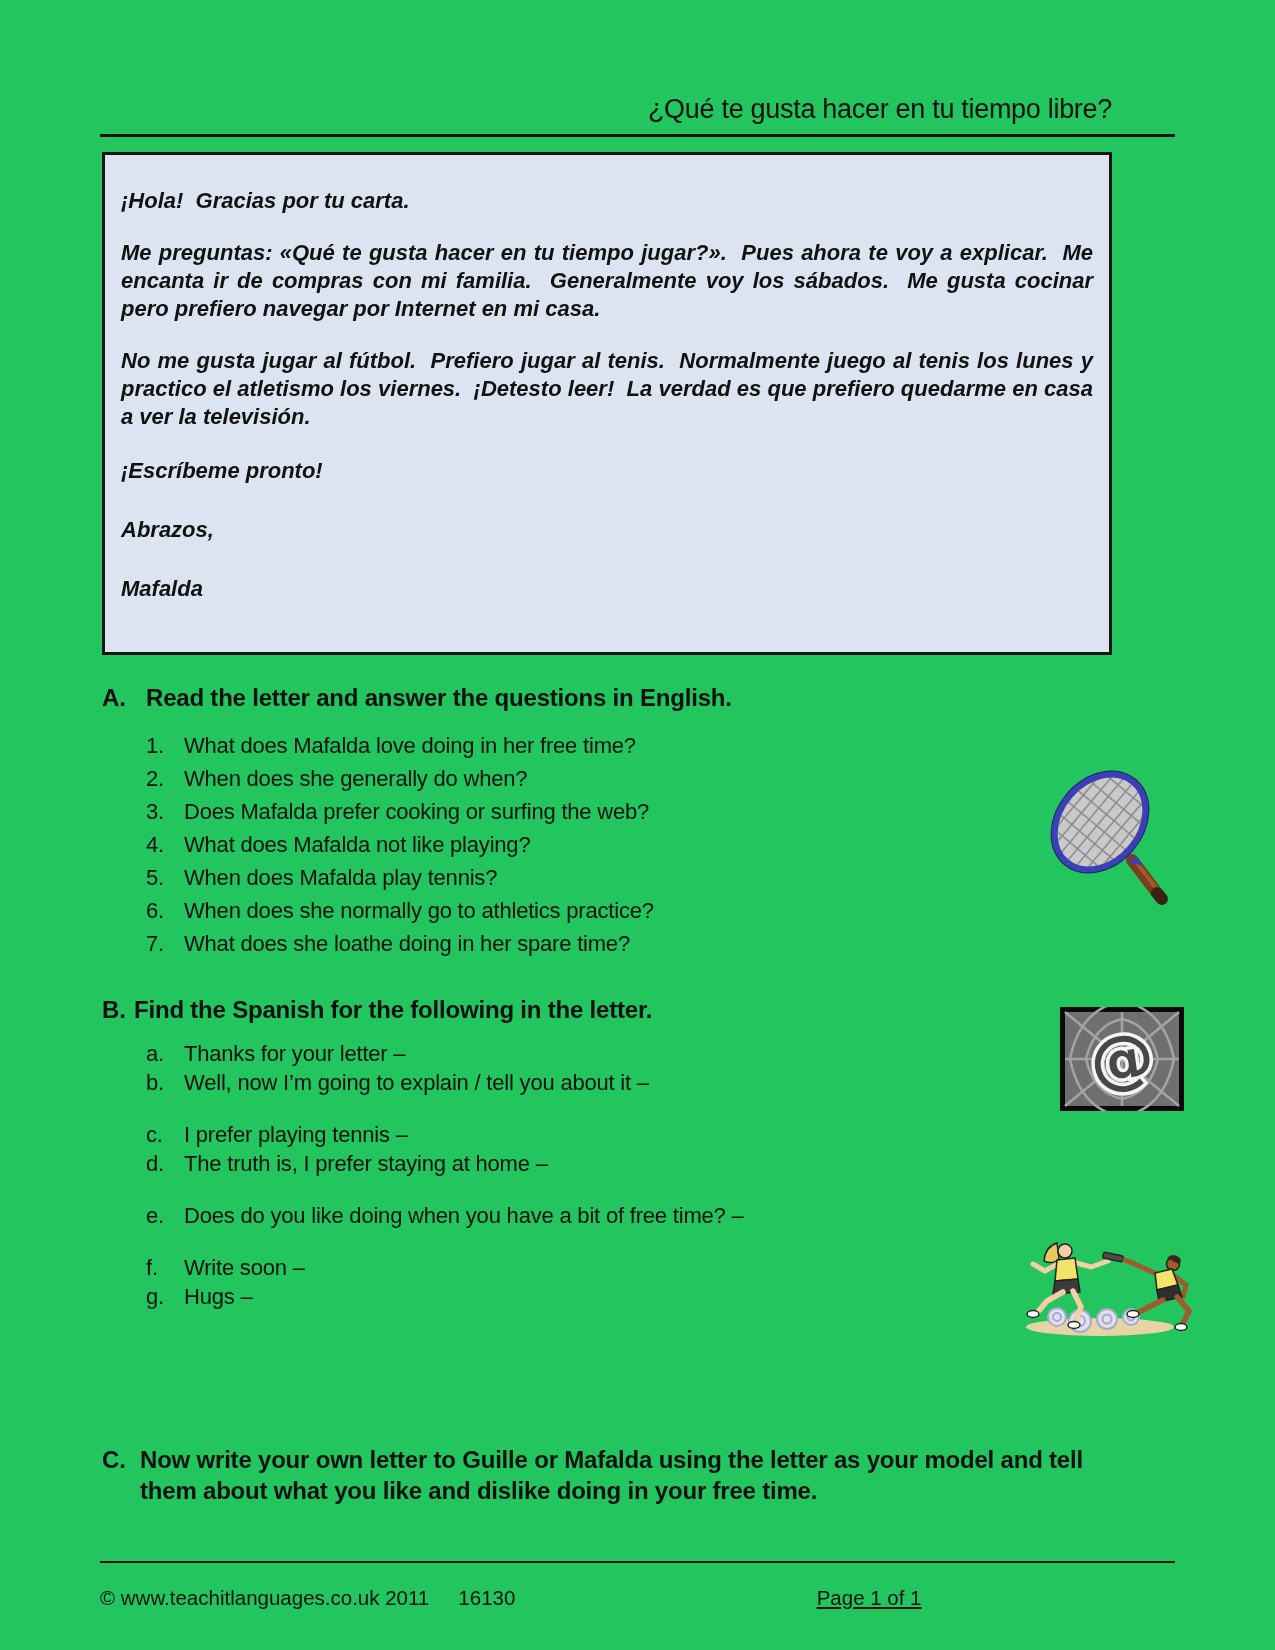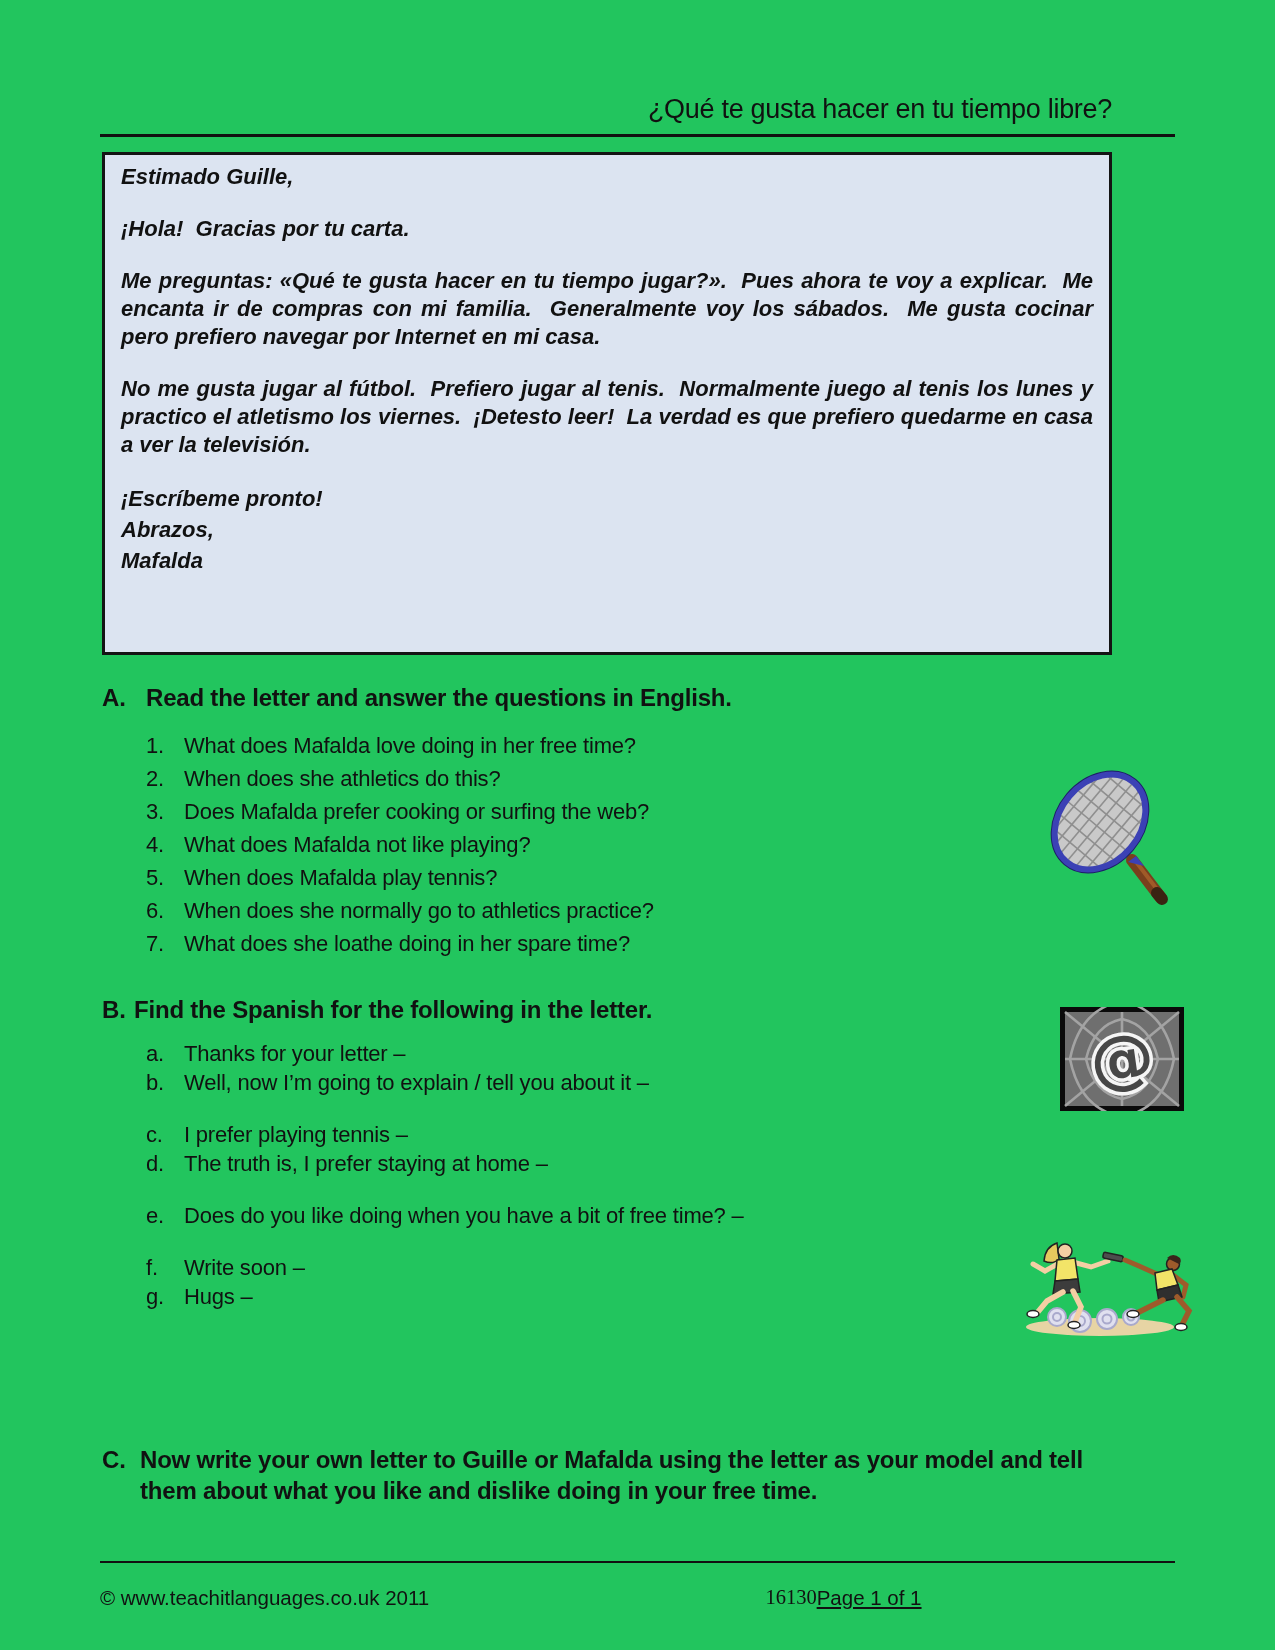"Estimado Guille," p { html: <p>Estimado Guille,</p> -> none }
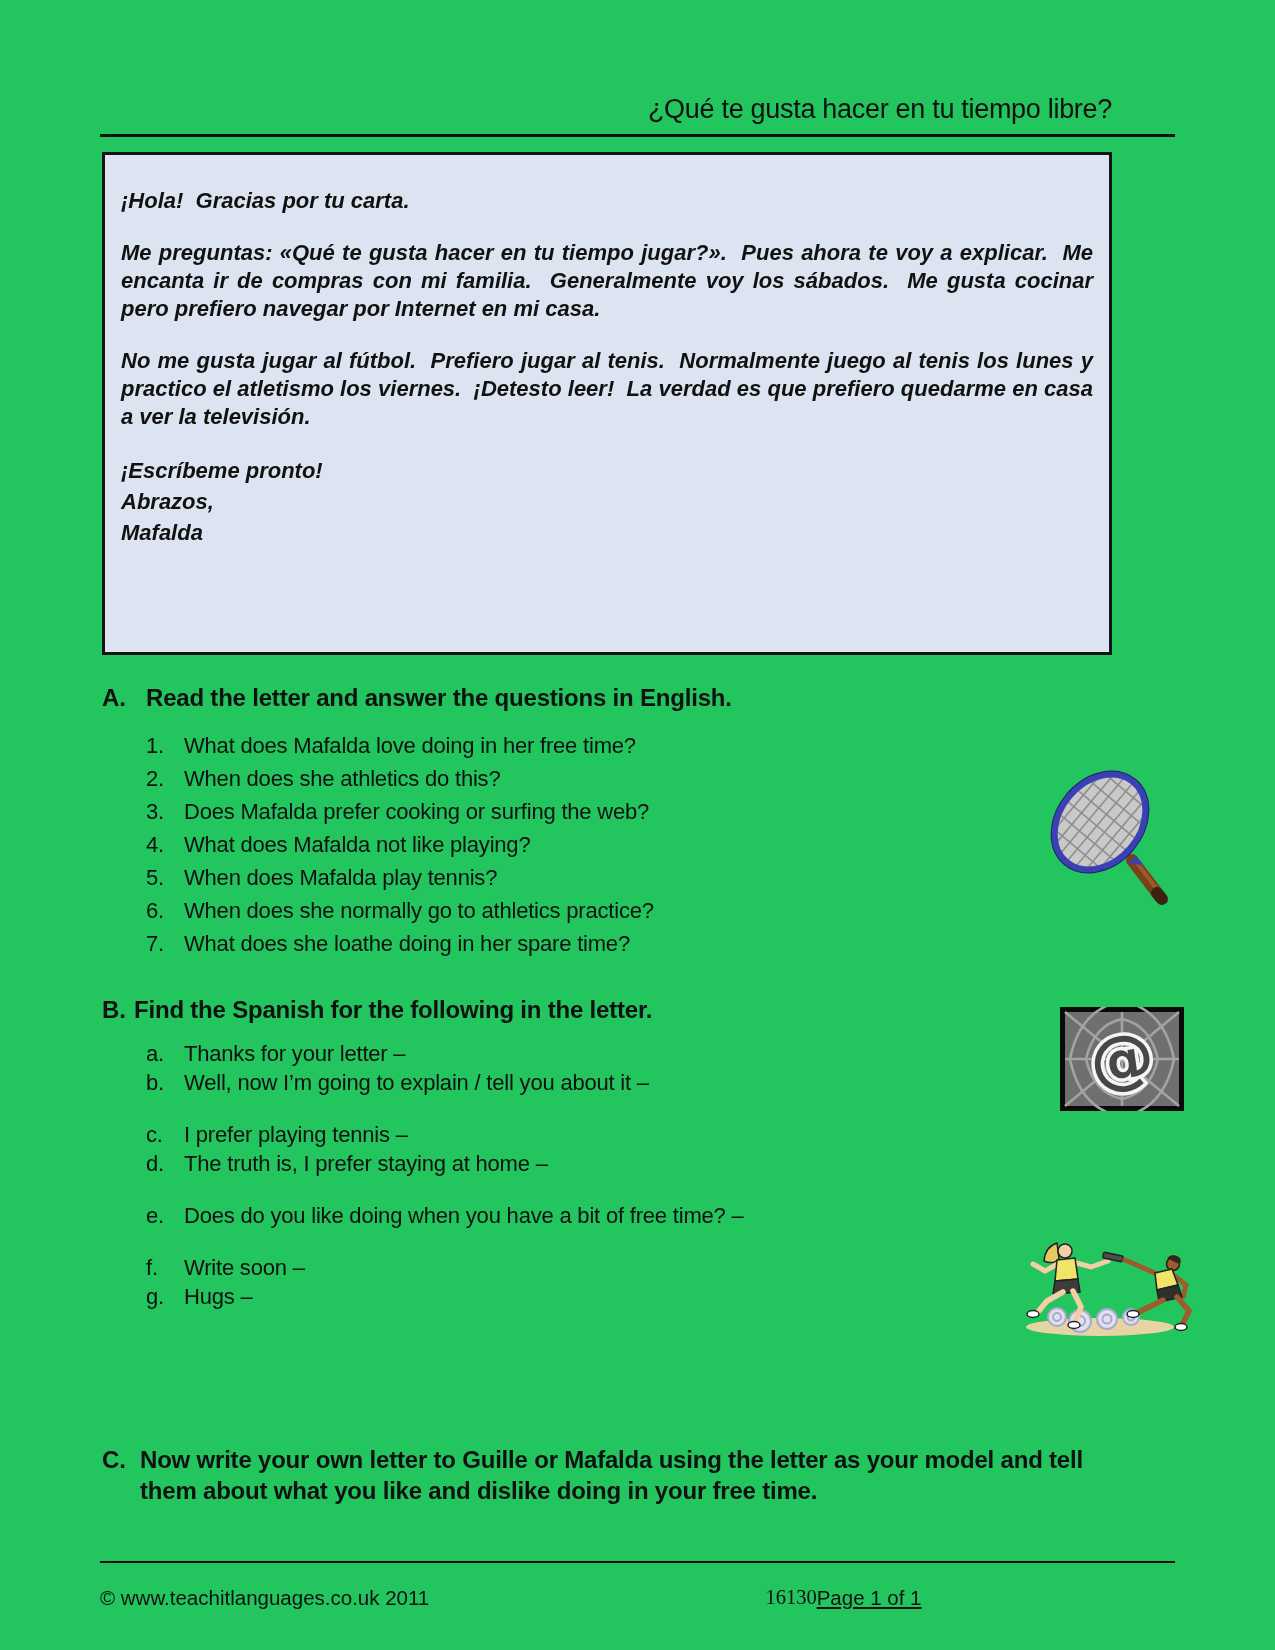"Abrazos," .letter-box p.close { margin-top: 3px -> 31px }
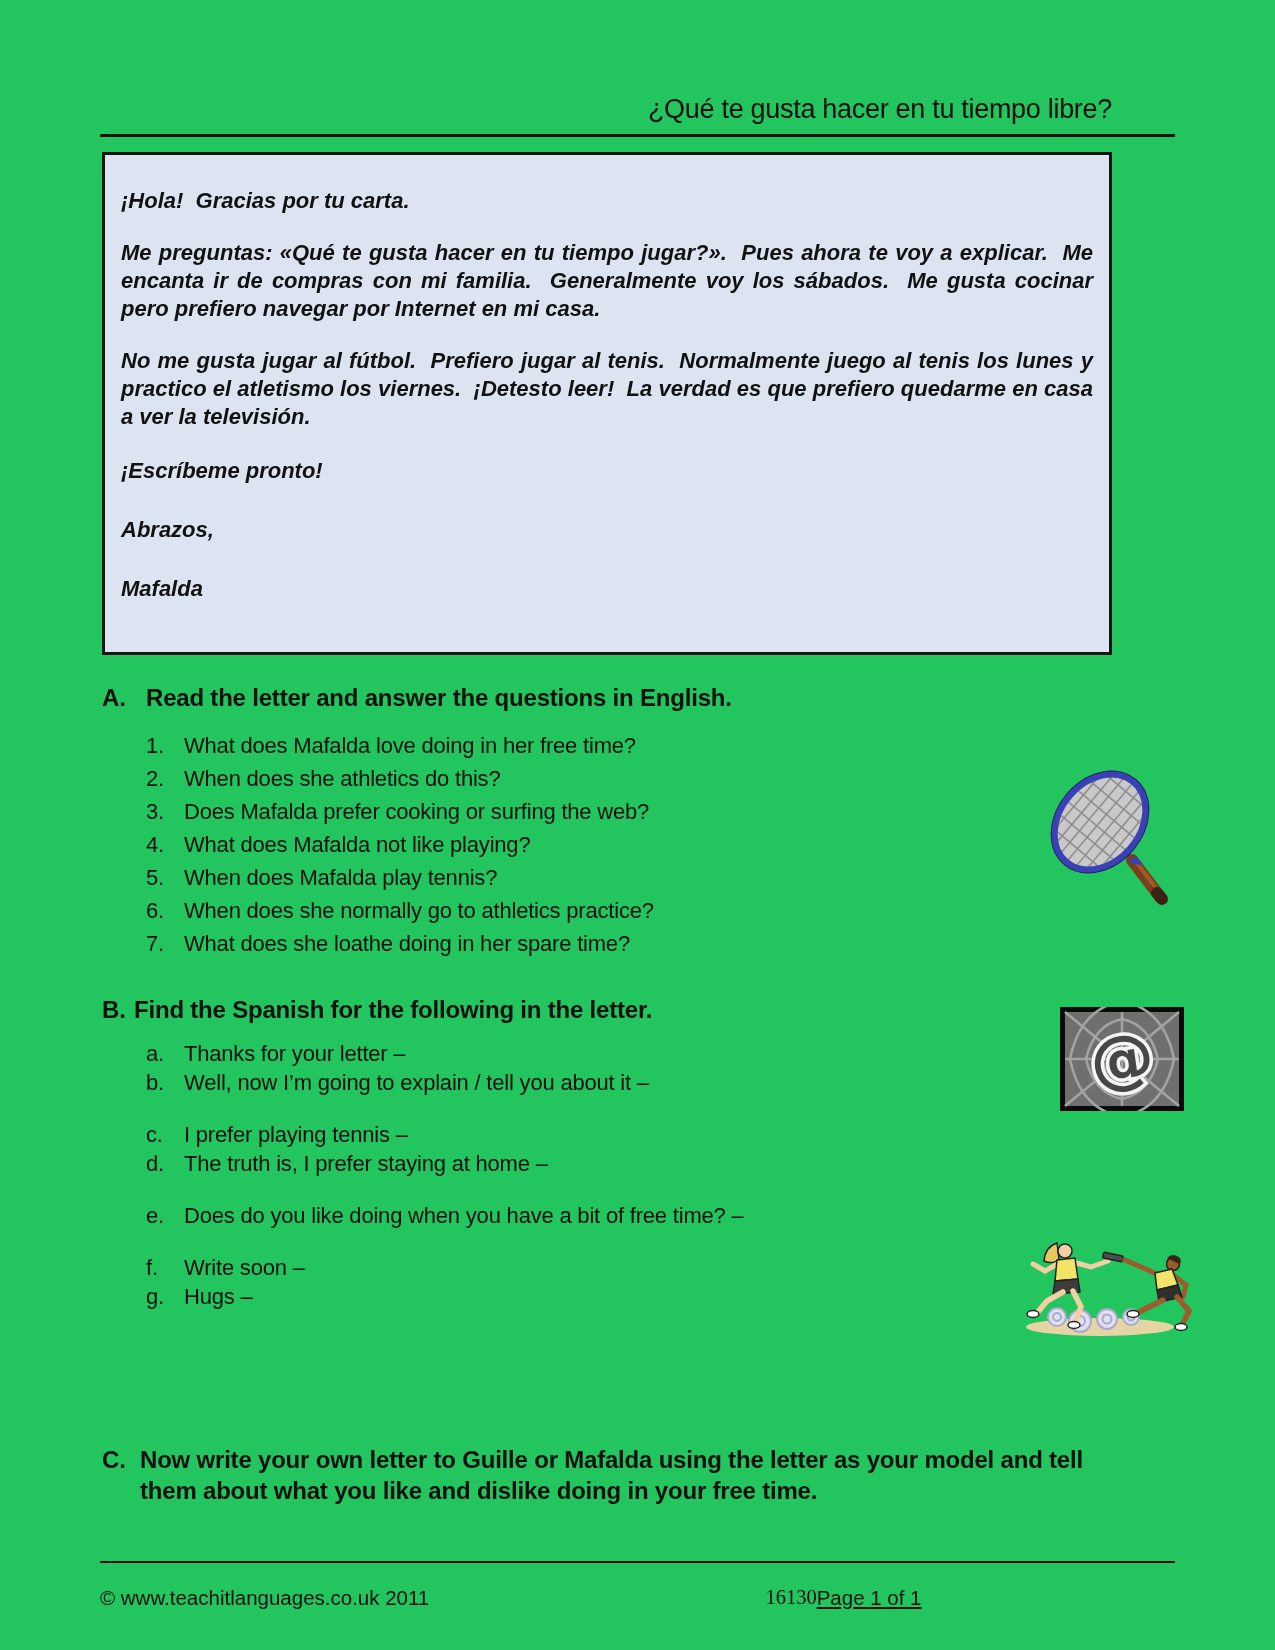"When does she athletics do" span { text: athletics do this -> generally do when }
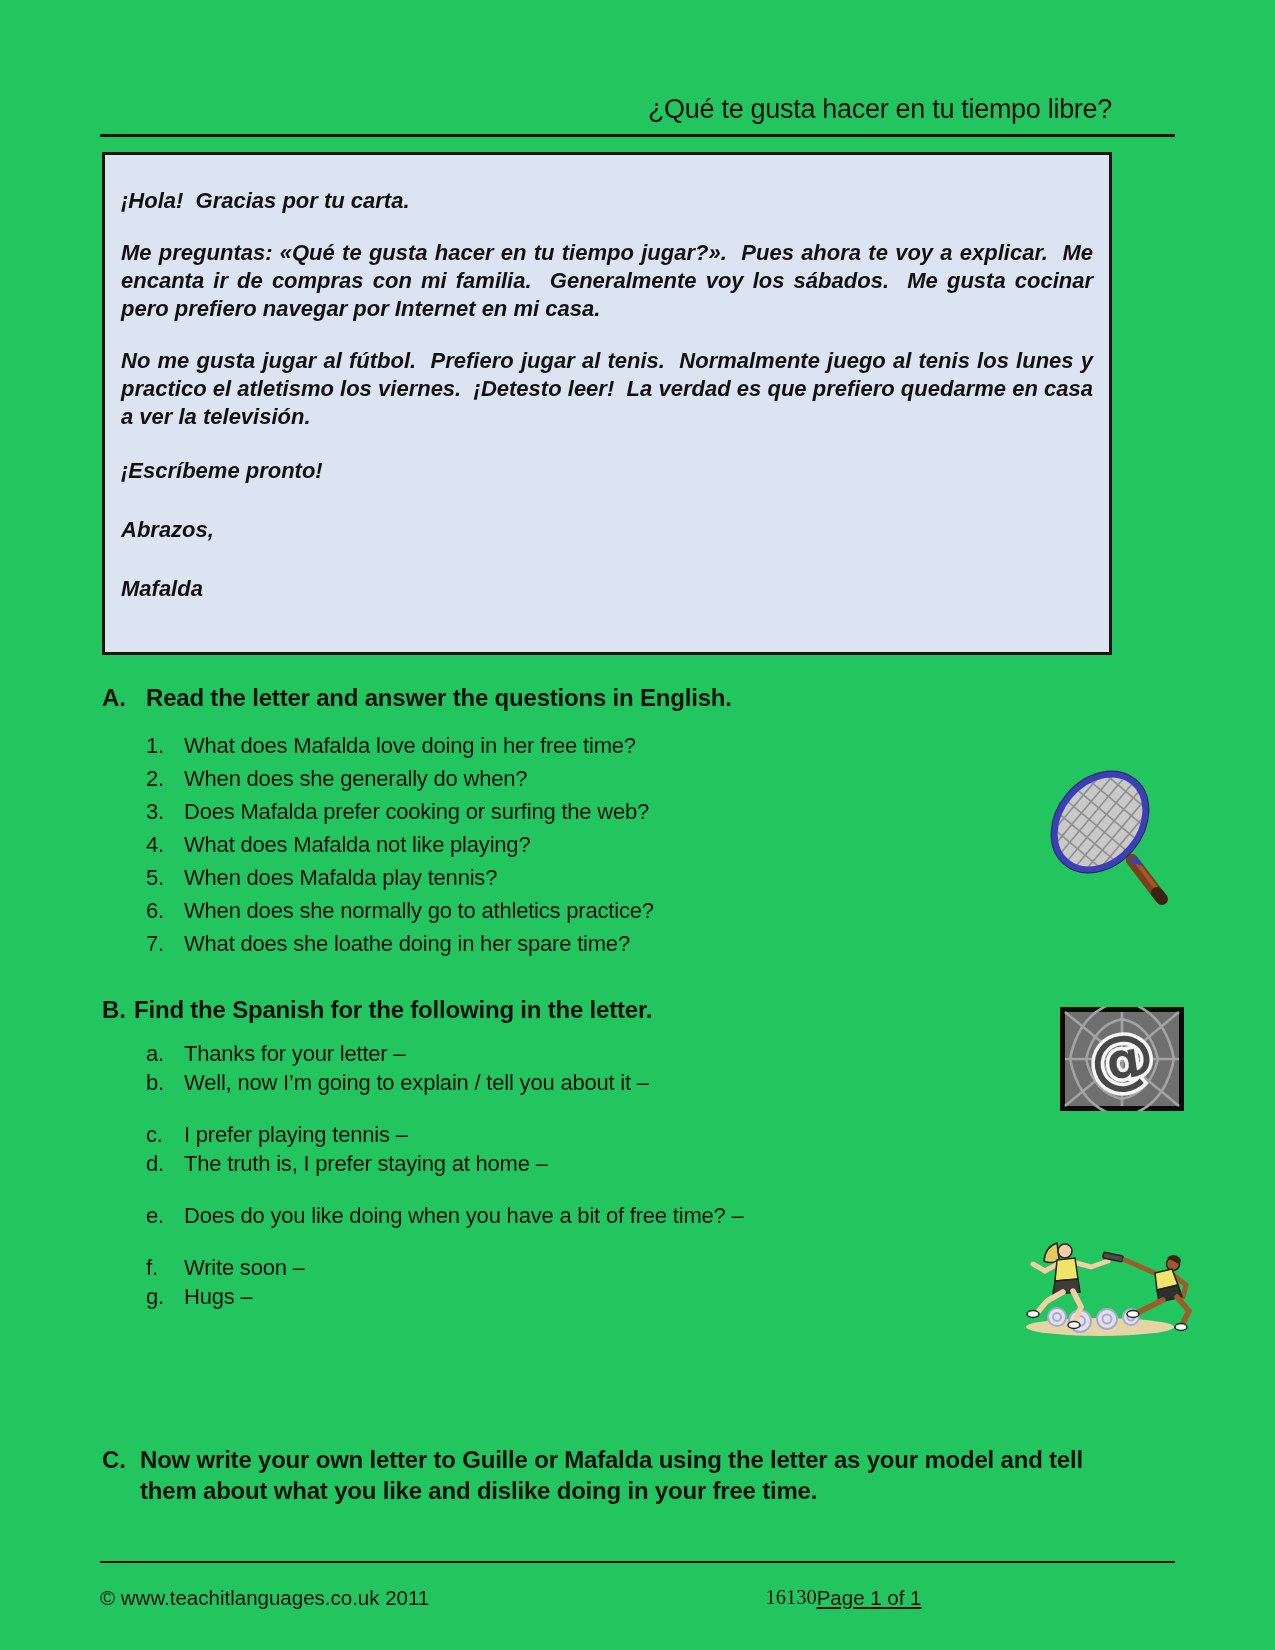"16130" .footer .f-mid { font-family: Liberation Serif, serif -> none; text-align: right -> left }
